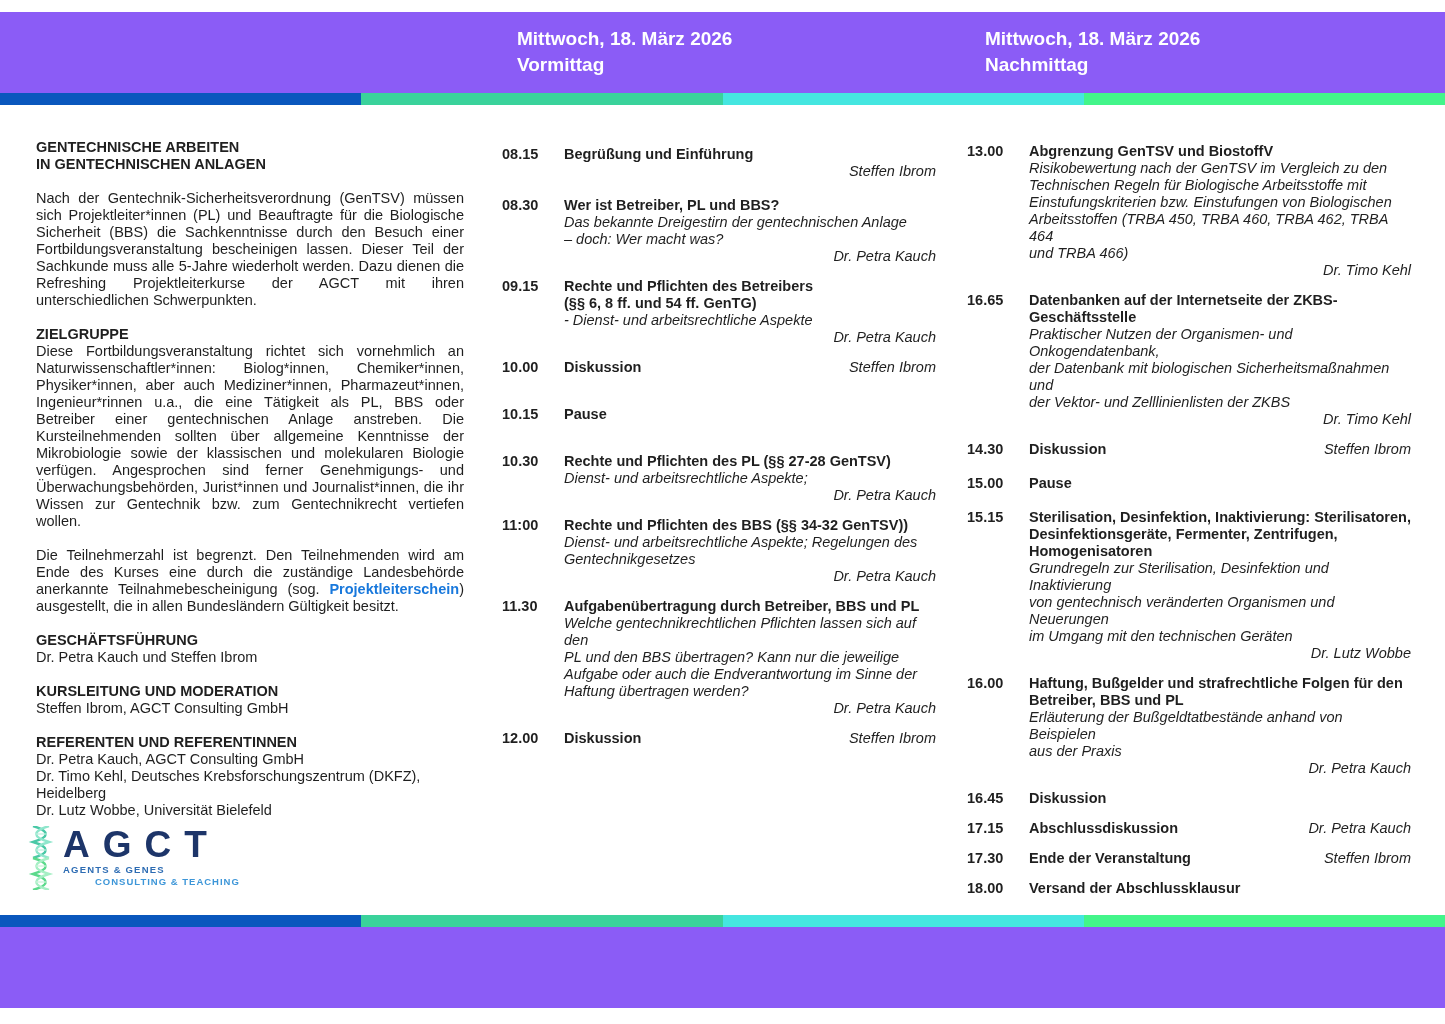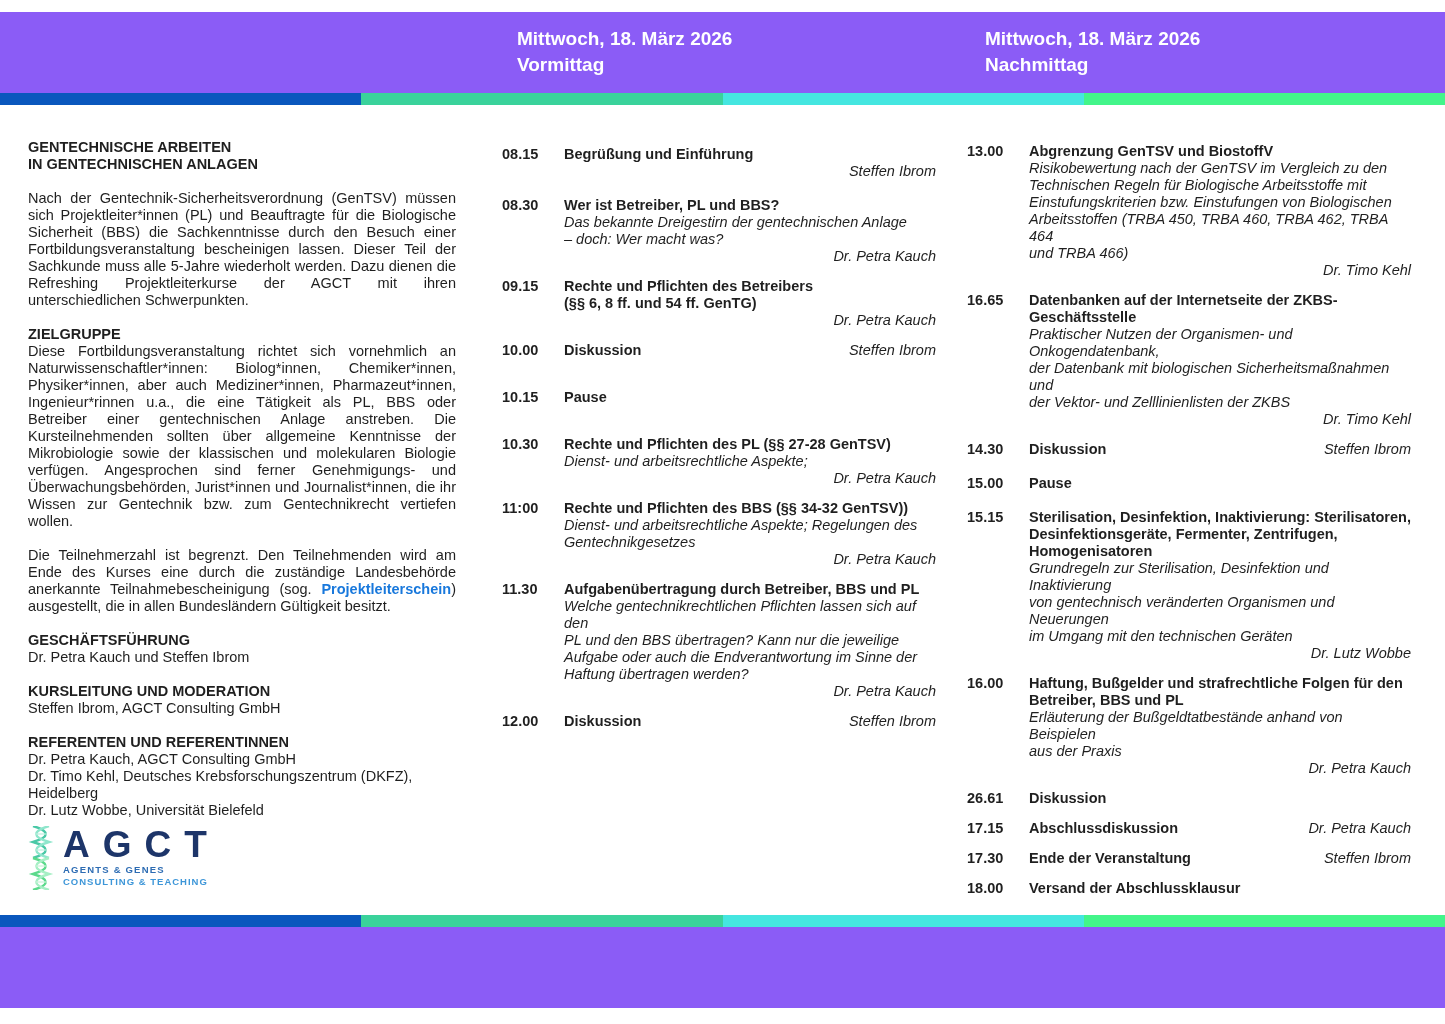"GENTECHNISCHE ARBEITEN" .col-left { left: 28px -> 36px }
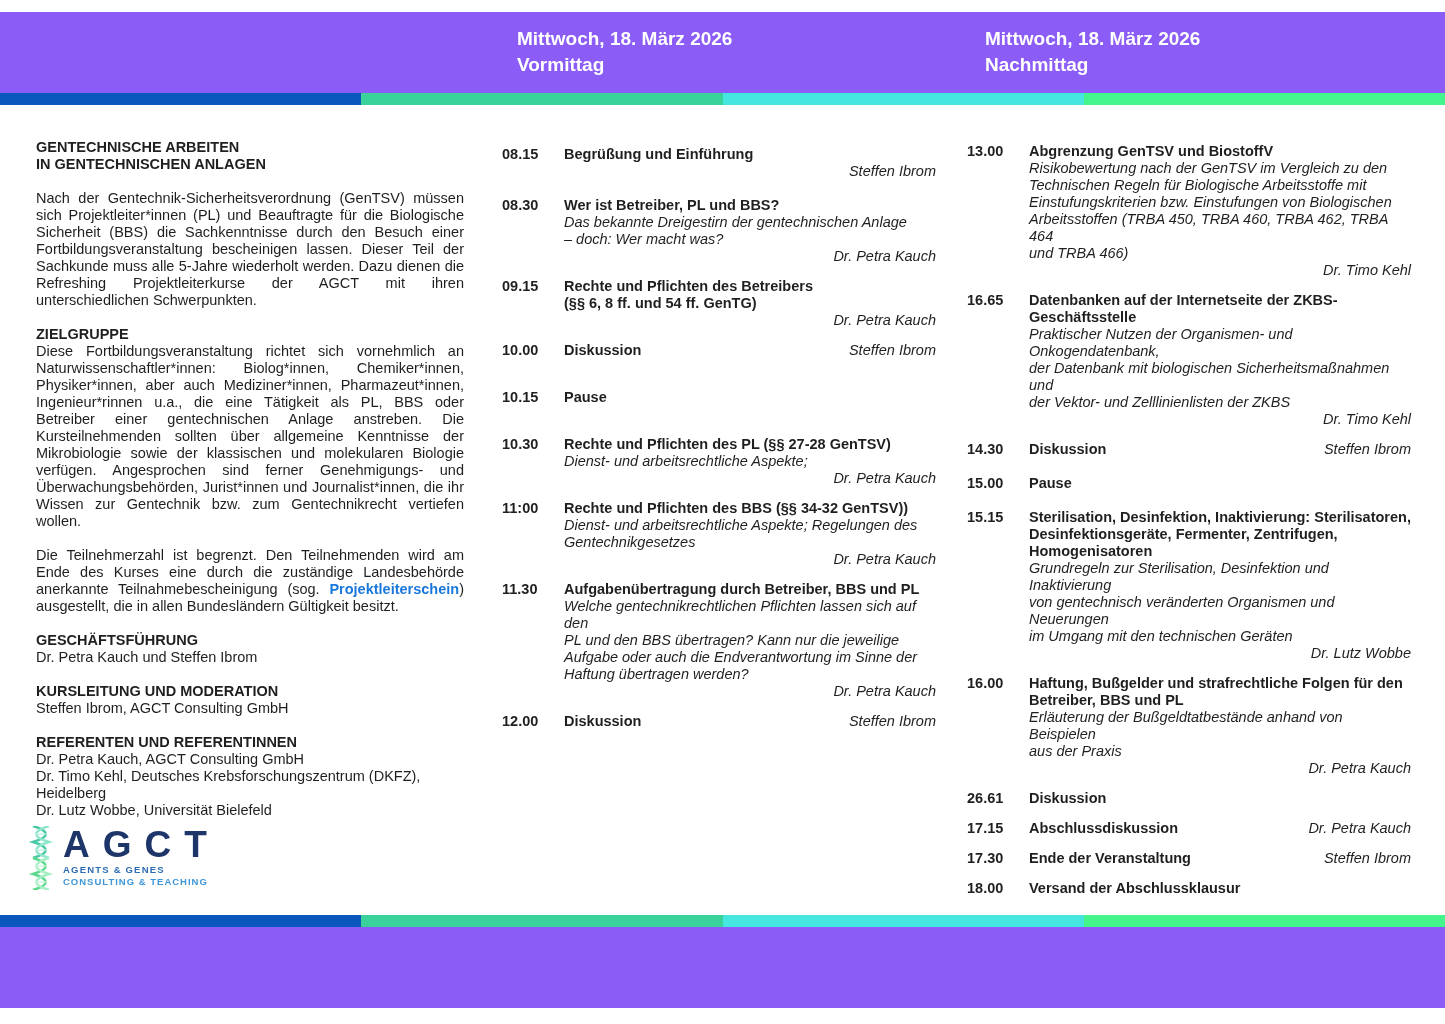"- Dienst- und arbeitsrechtliche Aspekte" div.desc { html: none -> <div>- Dienst- und arbeitsrechtliche Aspekte</div> }
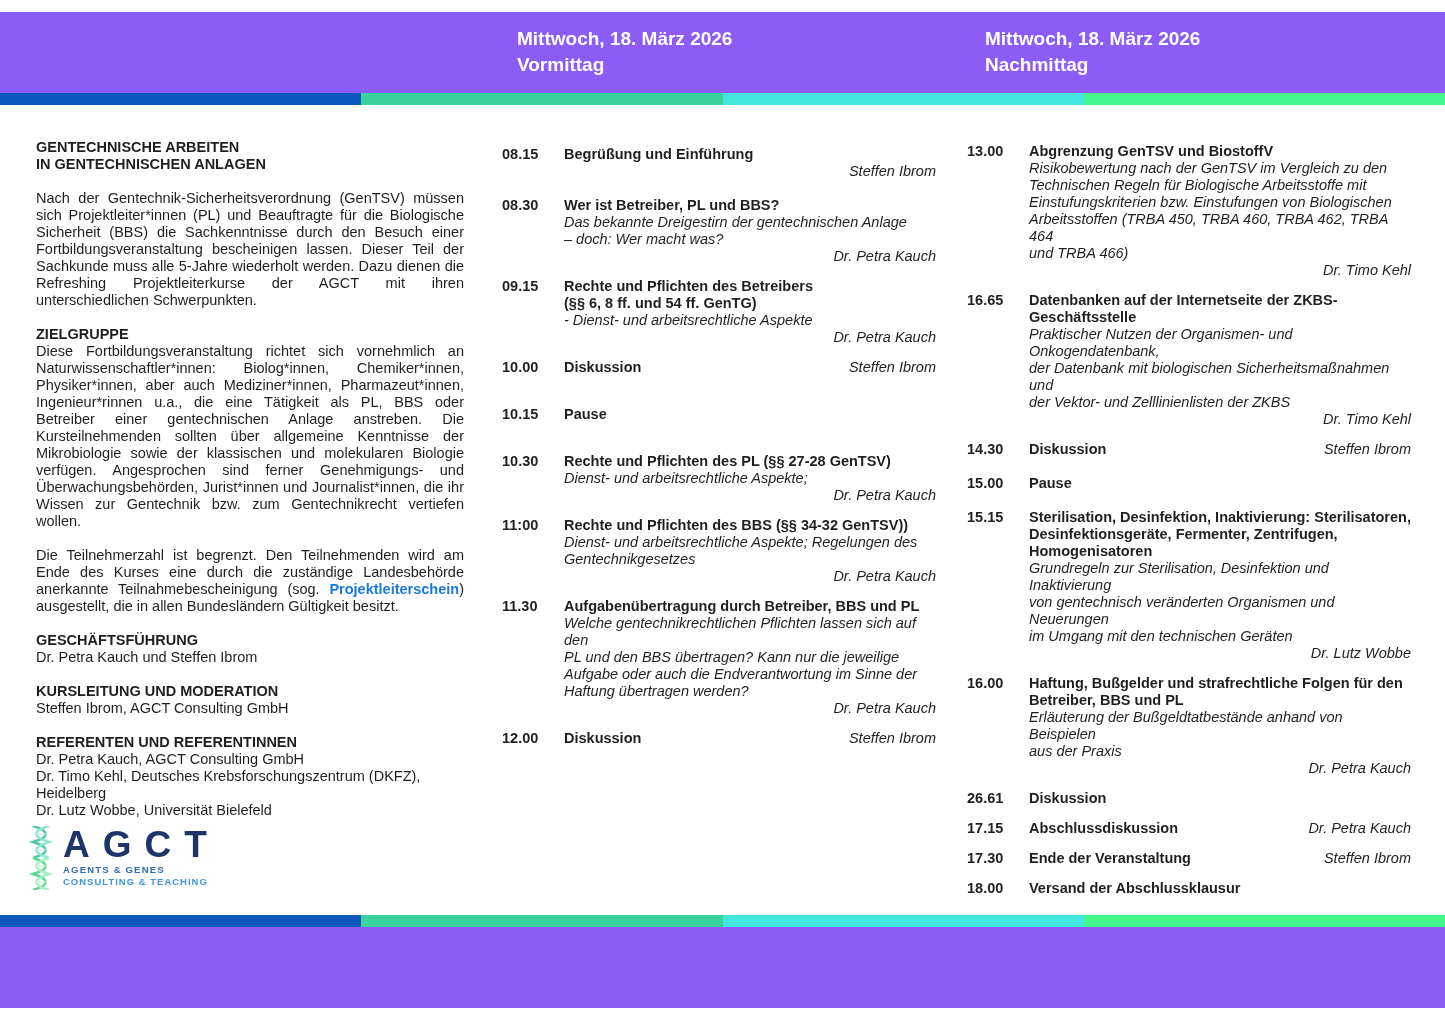"26.61" div.time { text: 26.61 -> 16.45 }
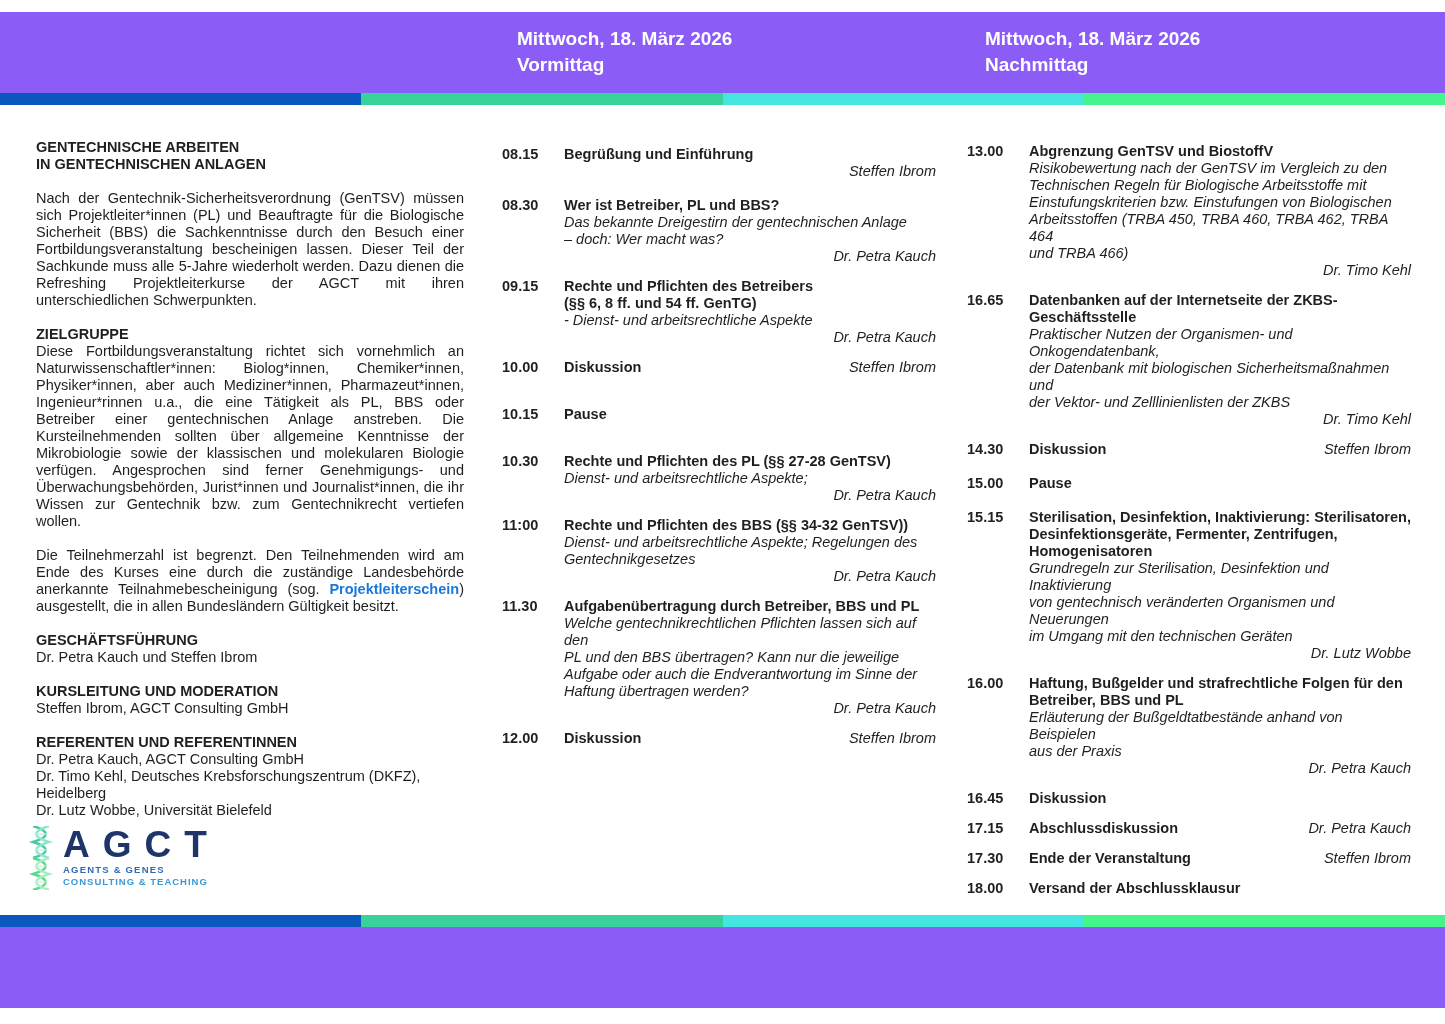"CONSULTING & TEACHING" .logo-tag2 { margin-left: none -> 32px }
